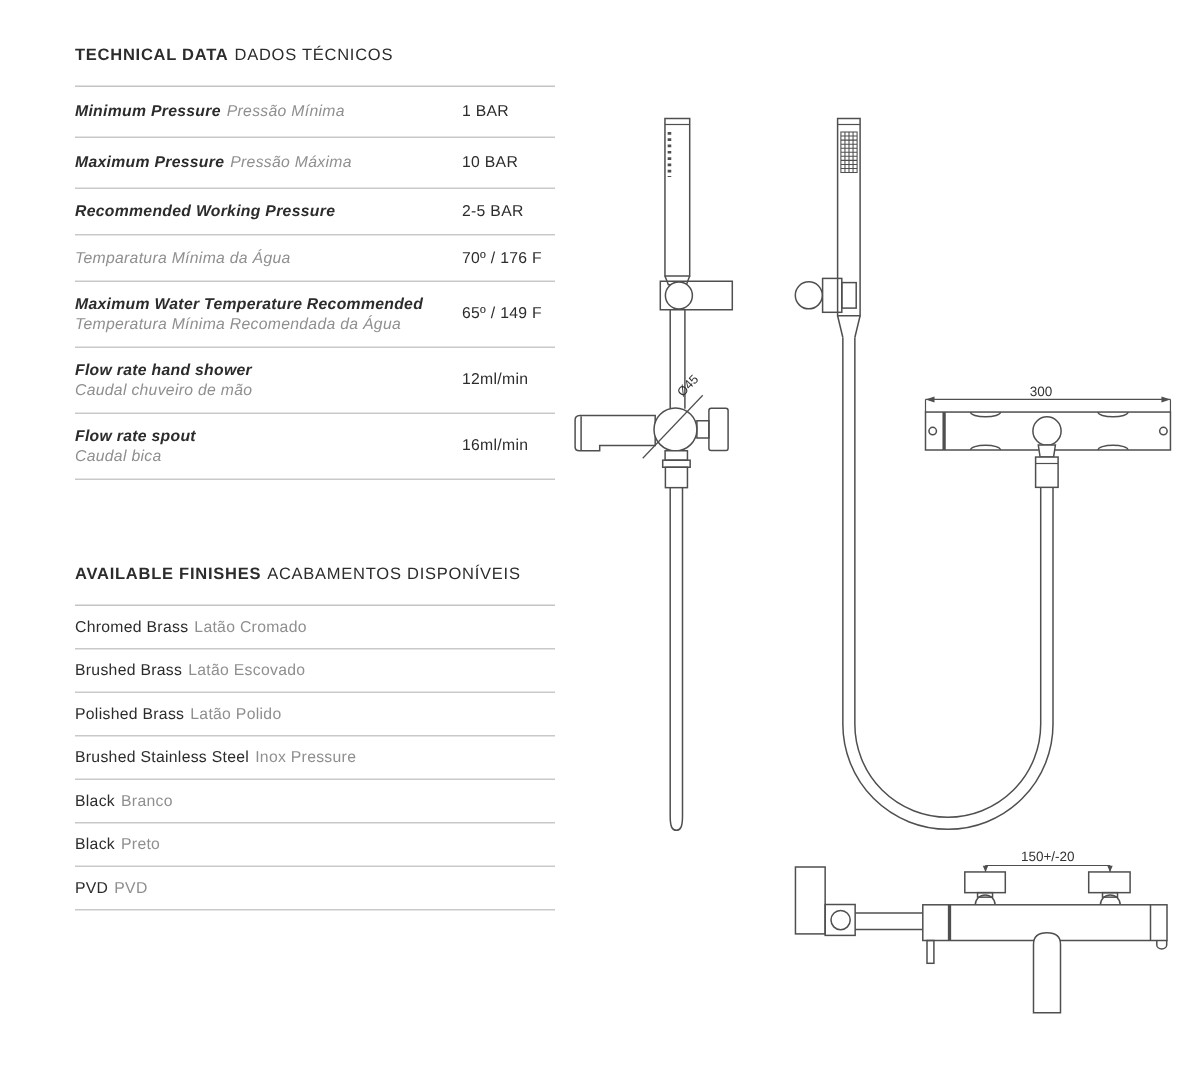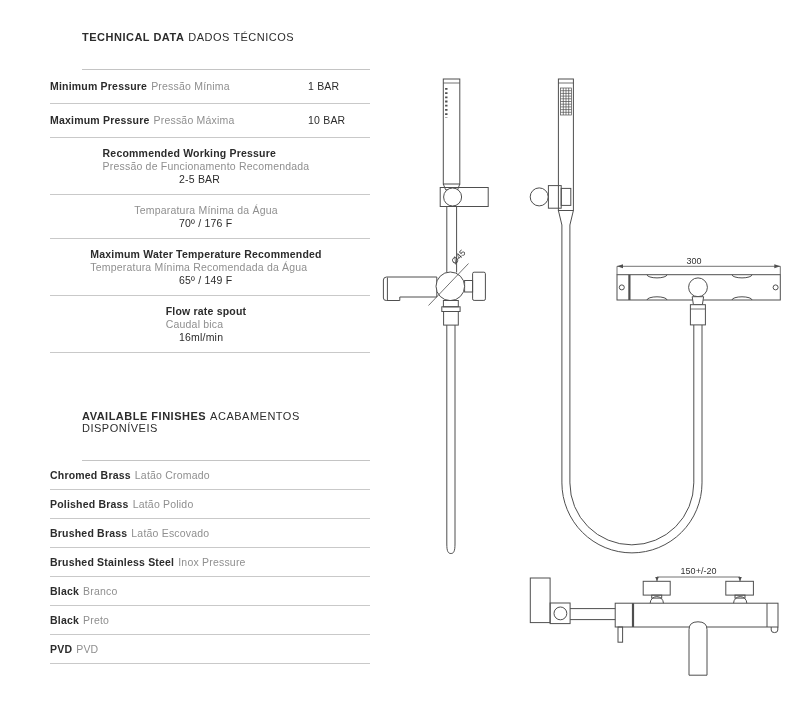"TECHNICAL DATA DADOS TÉCNICOS" .section-title { margin-left: 32px -> none; padding-bottom: 26px -> 14px }
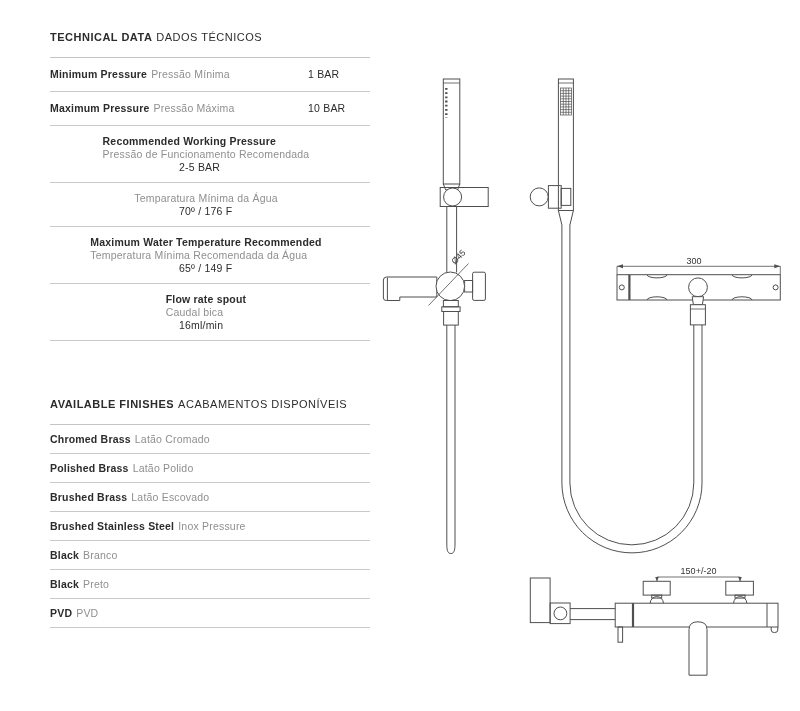"Minimum Pressure Pressão Mínima" .spec-row .left { font-style: none -> italic }
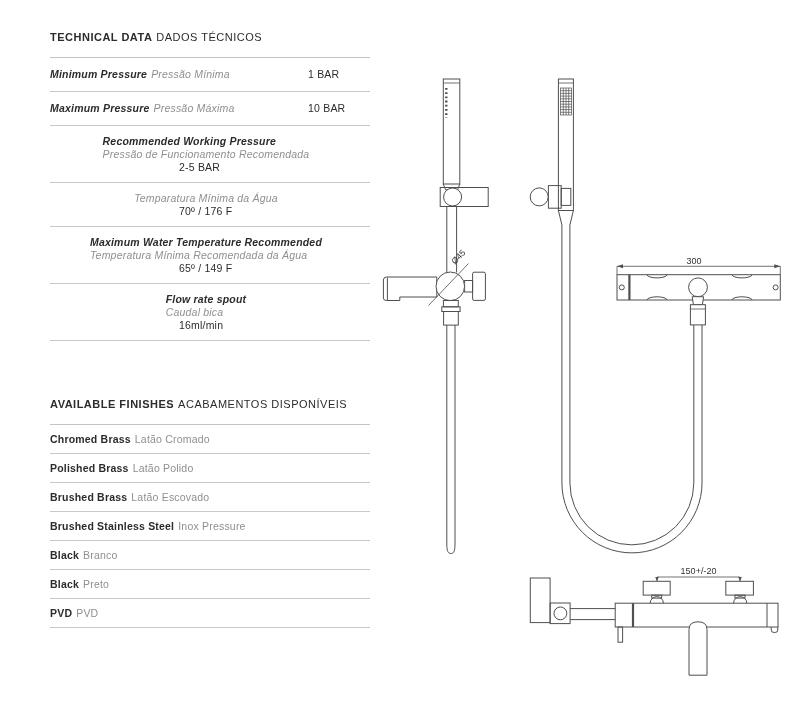"Recommended Working Pressure" .spec-row.stacked { flex-direction: column -> none }
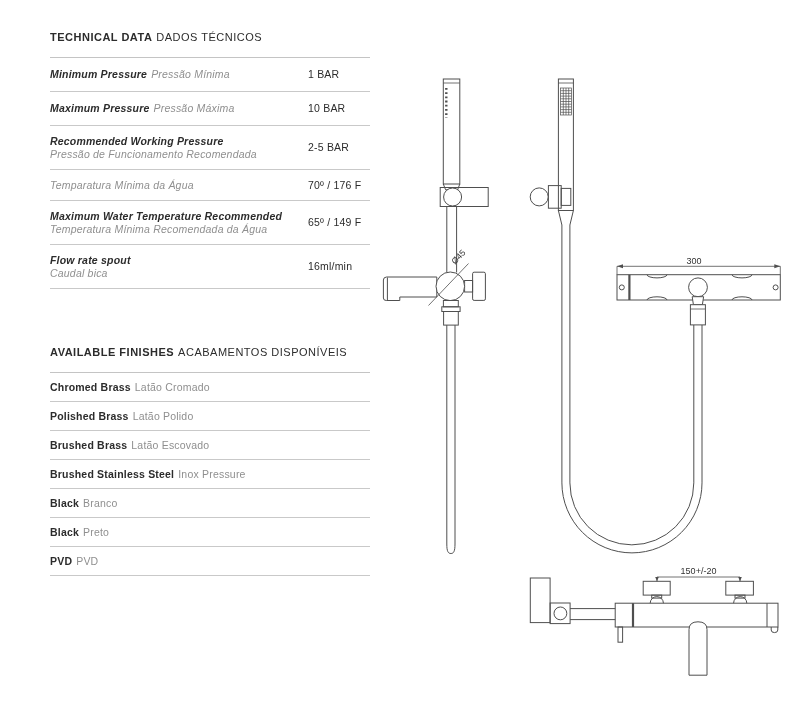"Pressão de Funcionamento Recomendada" span.pt { html: <span>Pressão de Funcionamento Recomendada</span> -> none }
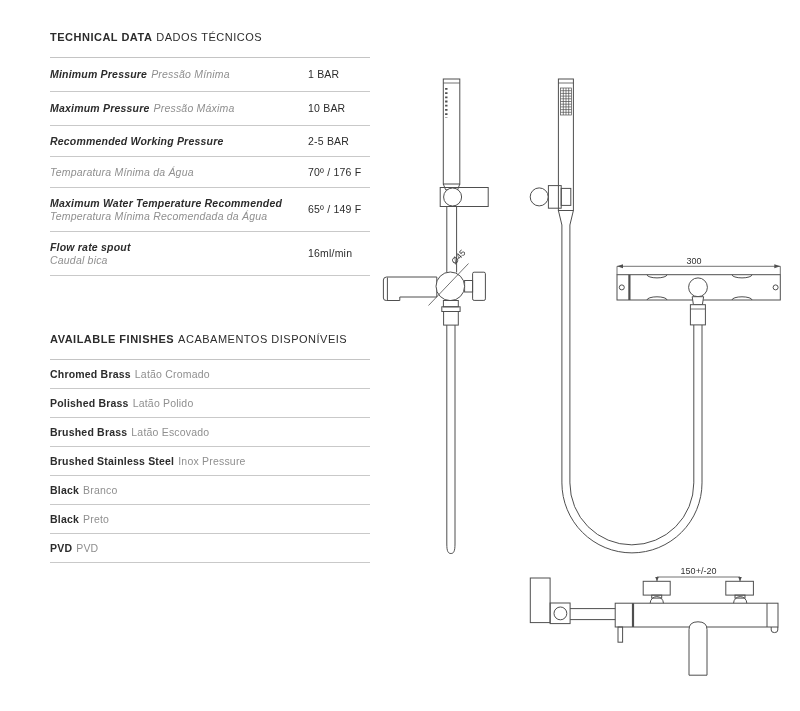"Flow rate hand shower" div.spec-row { html: none -> <div> <div> <span>Flow rate hand shower</span> <span>Caudal chuveiro de mão</span> </div> <div>12ml/min</div> </div> }
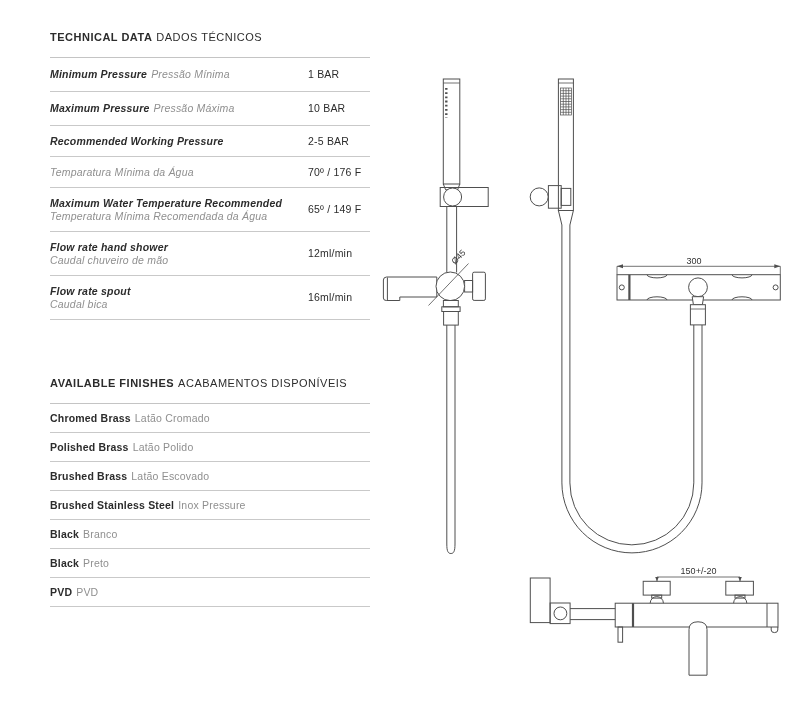"Chromed Brass" .finish-row .en { font-weight: bold -> normal }
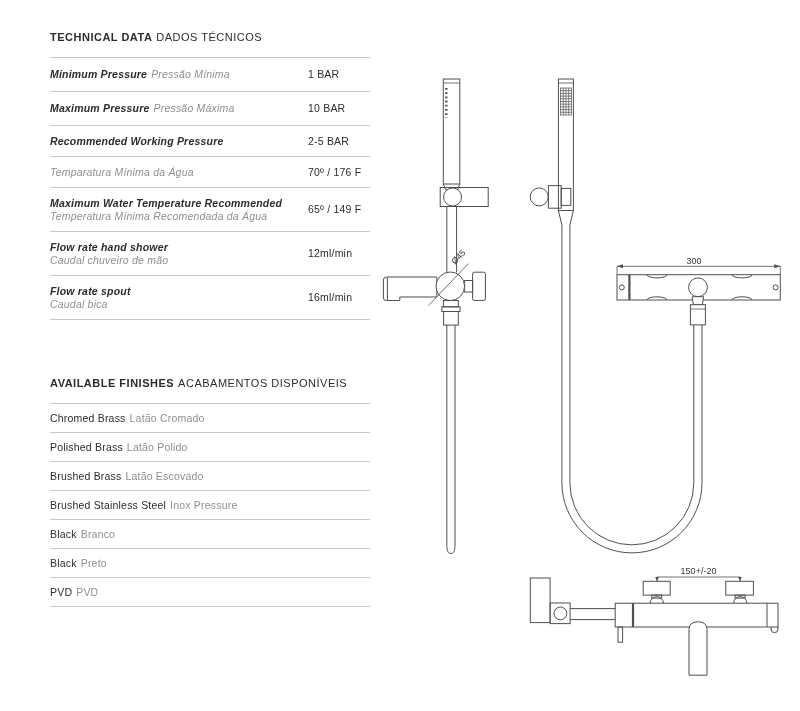"Polished Brass Latão Polido" div.finish-row { order: before "Brushed Brass Latão Escovado" -> after "Brushed Brass Latão Escovado" }
